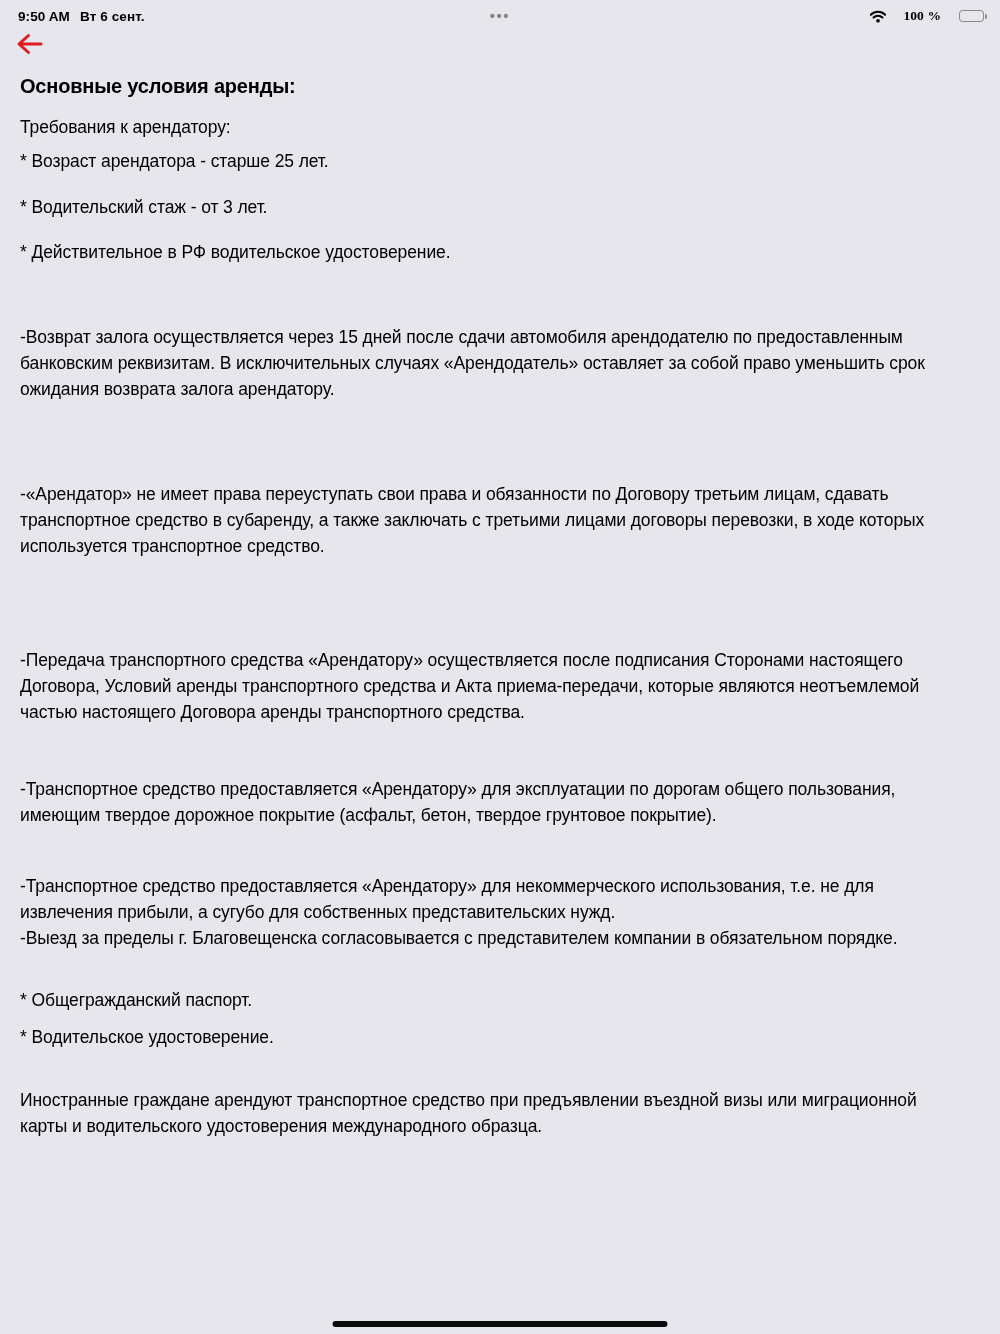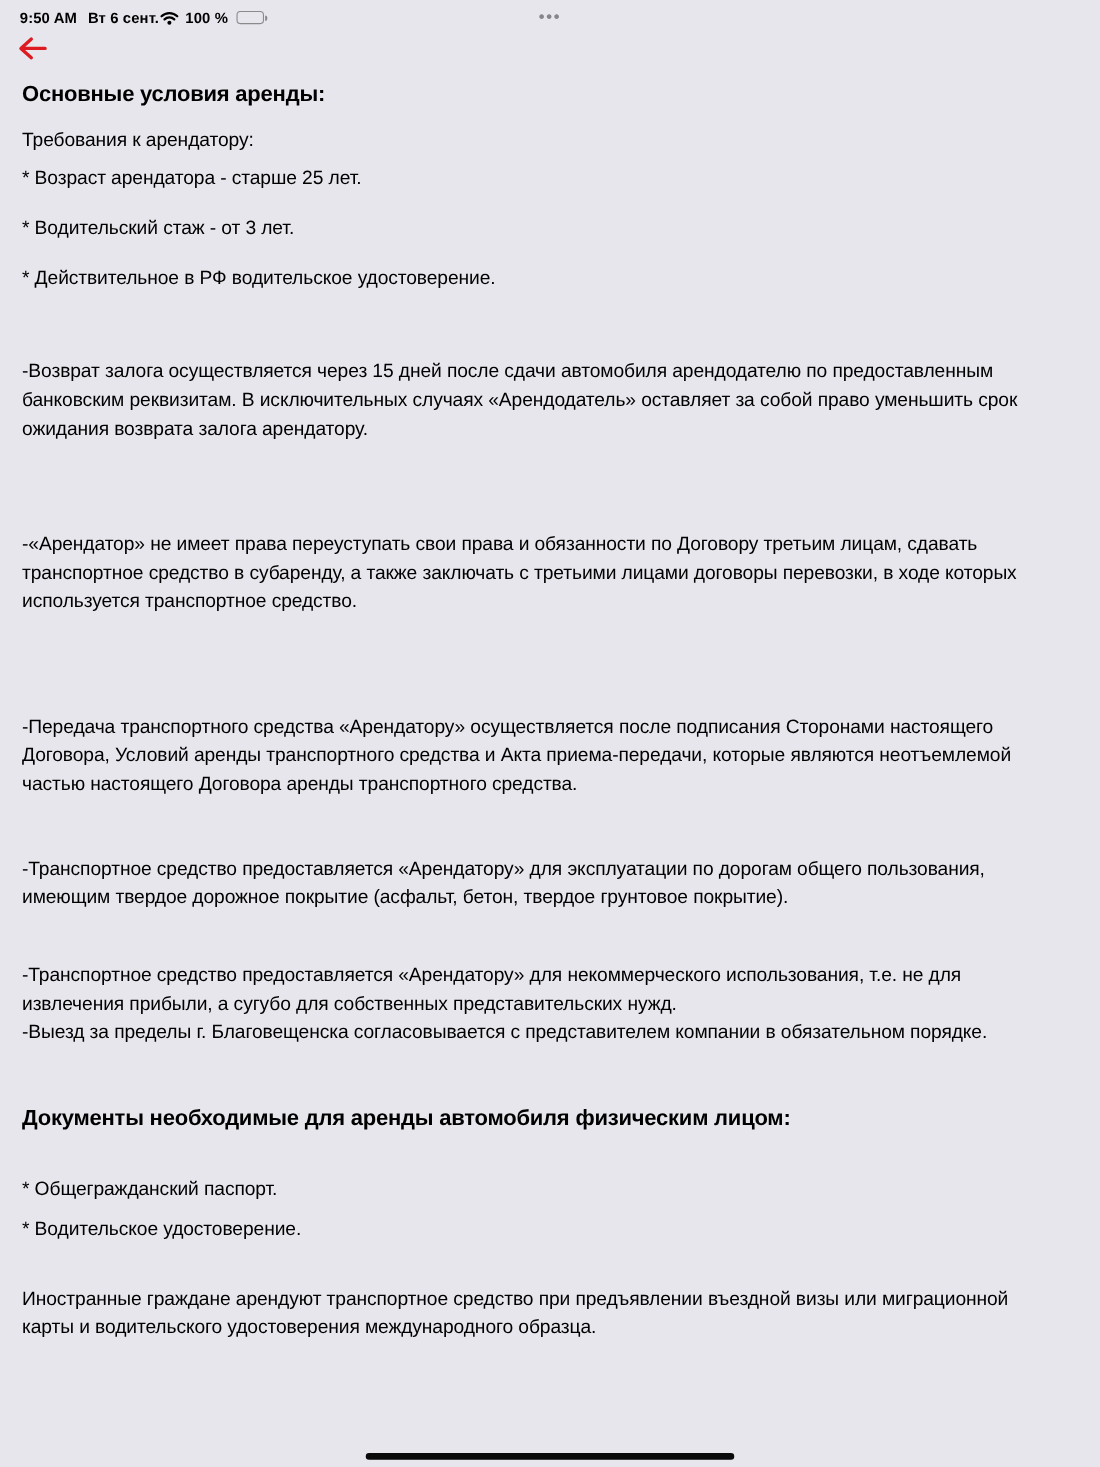"9:50 AM" .status-bar { justify-content: none -> space-between }
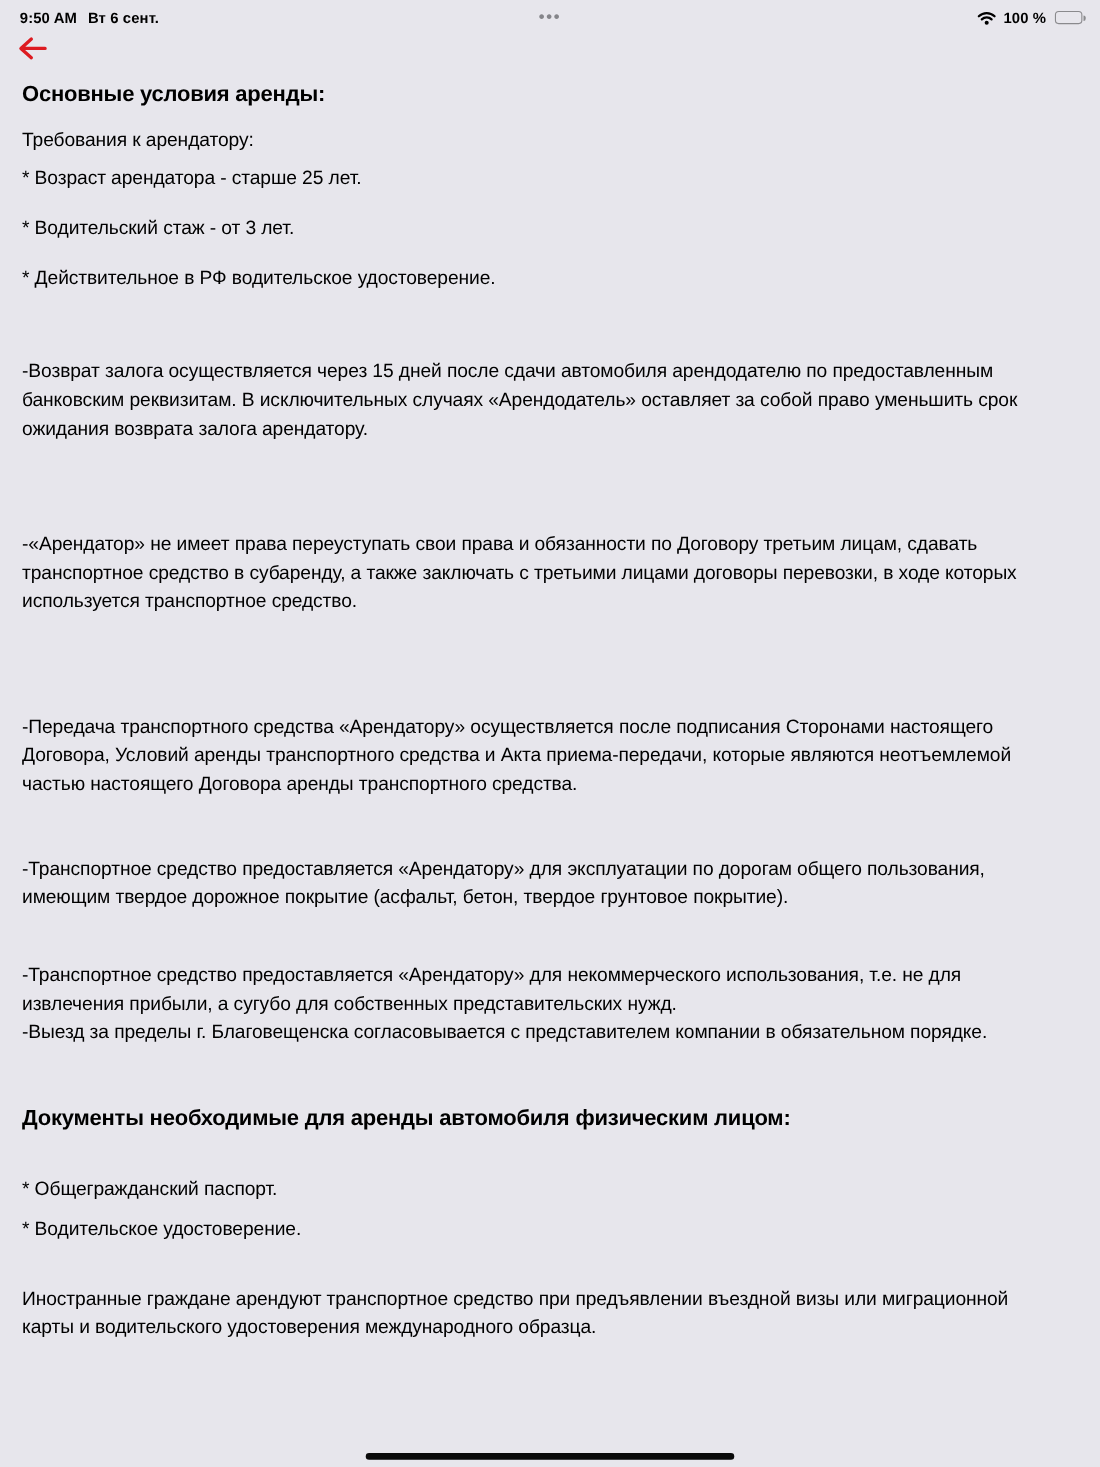"100 %" .sb-right { font-family: none -> Liberation Serif, serif; gap: 6px -> 16px }
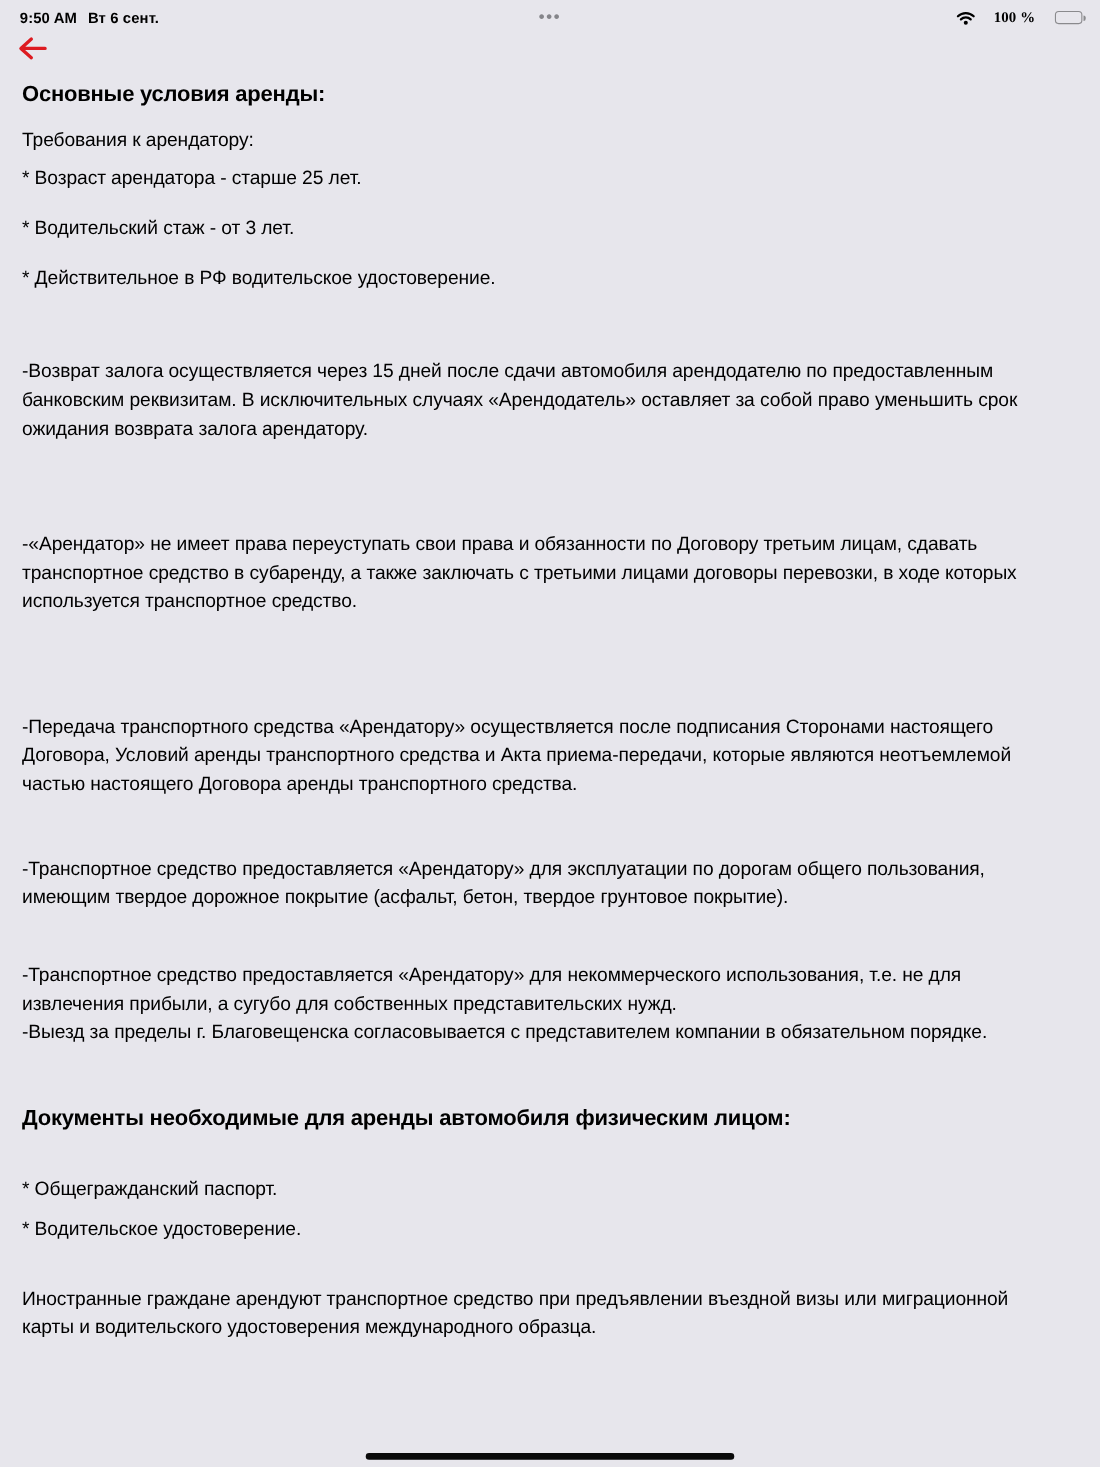"Документы необходимые для аренды" h2.doc-heading { html: <h2>Документы необходимые для аренды автомобиля физическим лицом:</h2> -> none }
